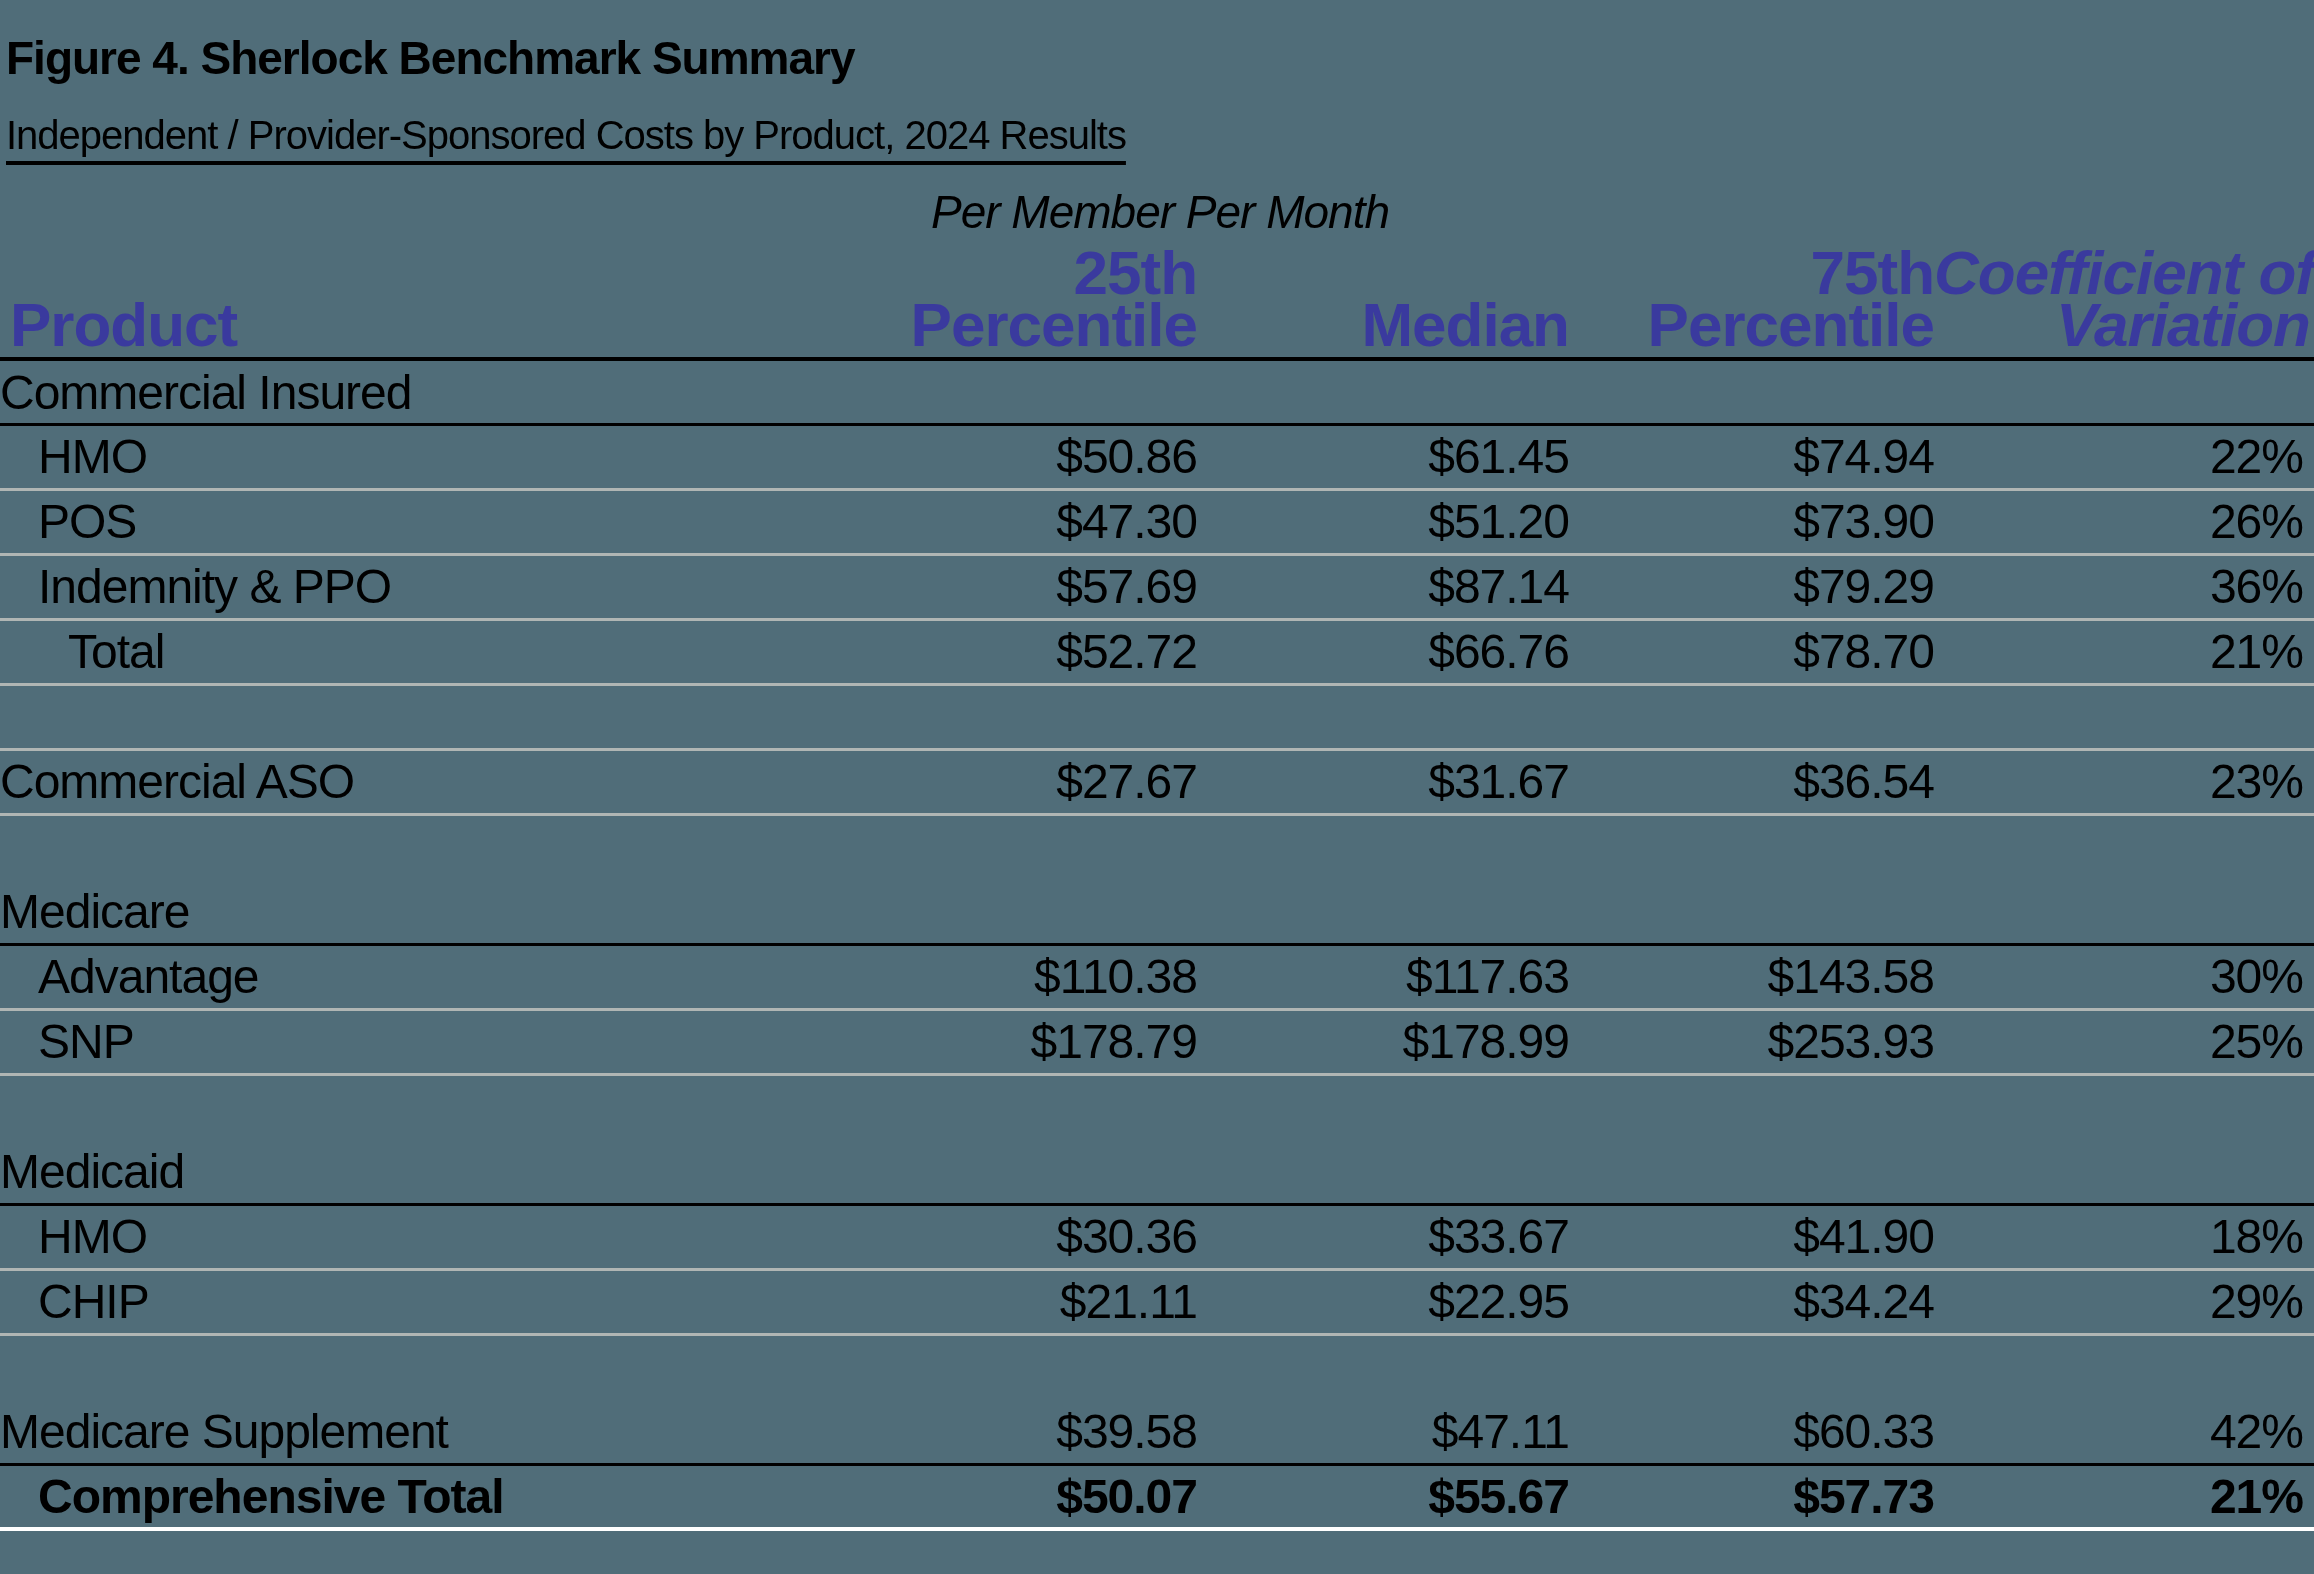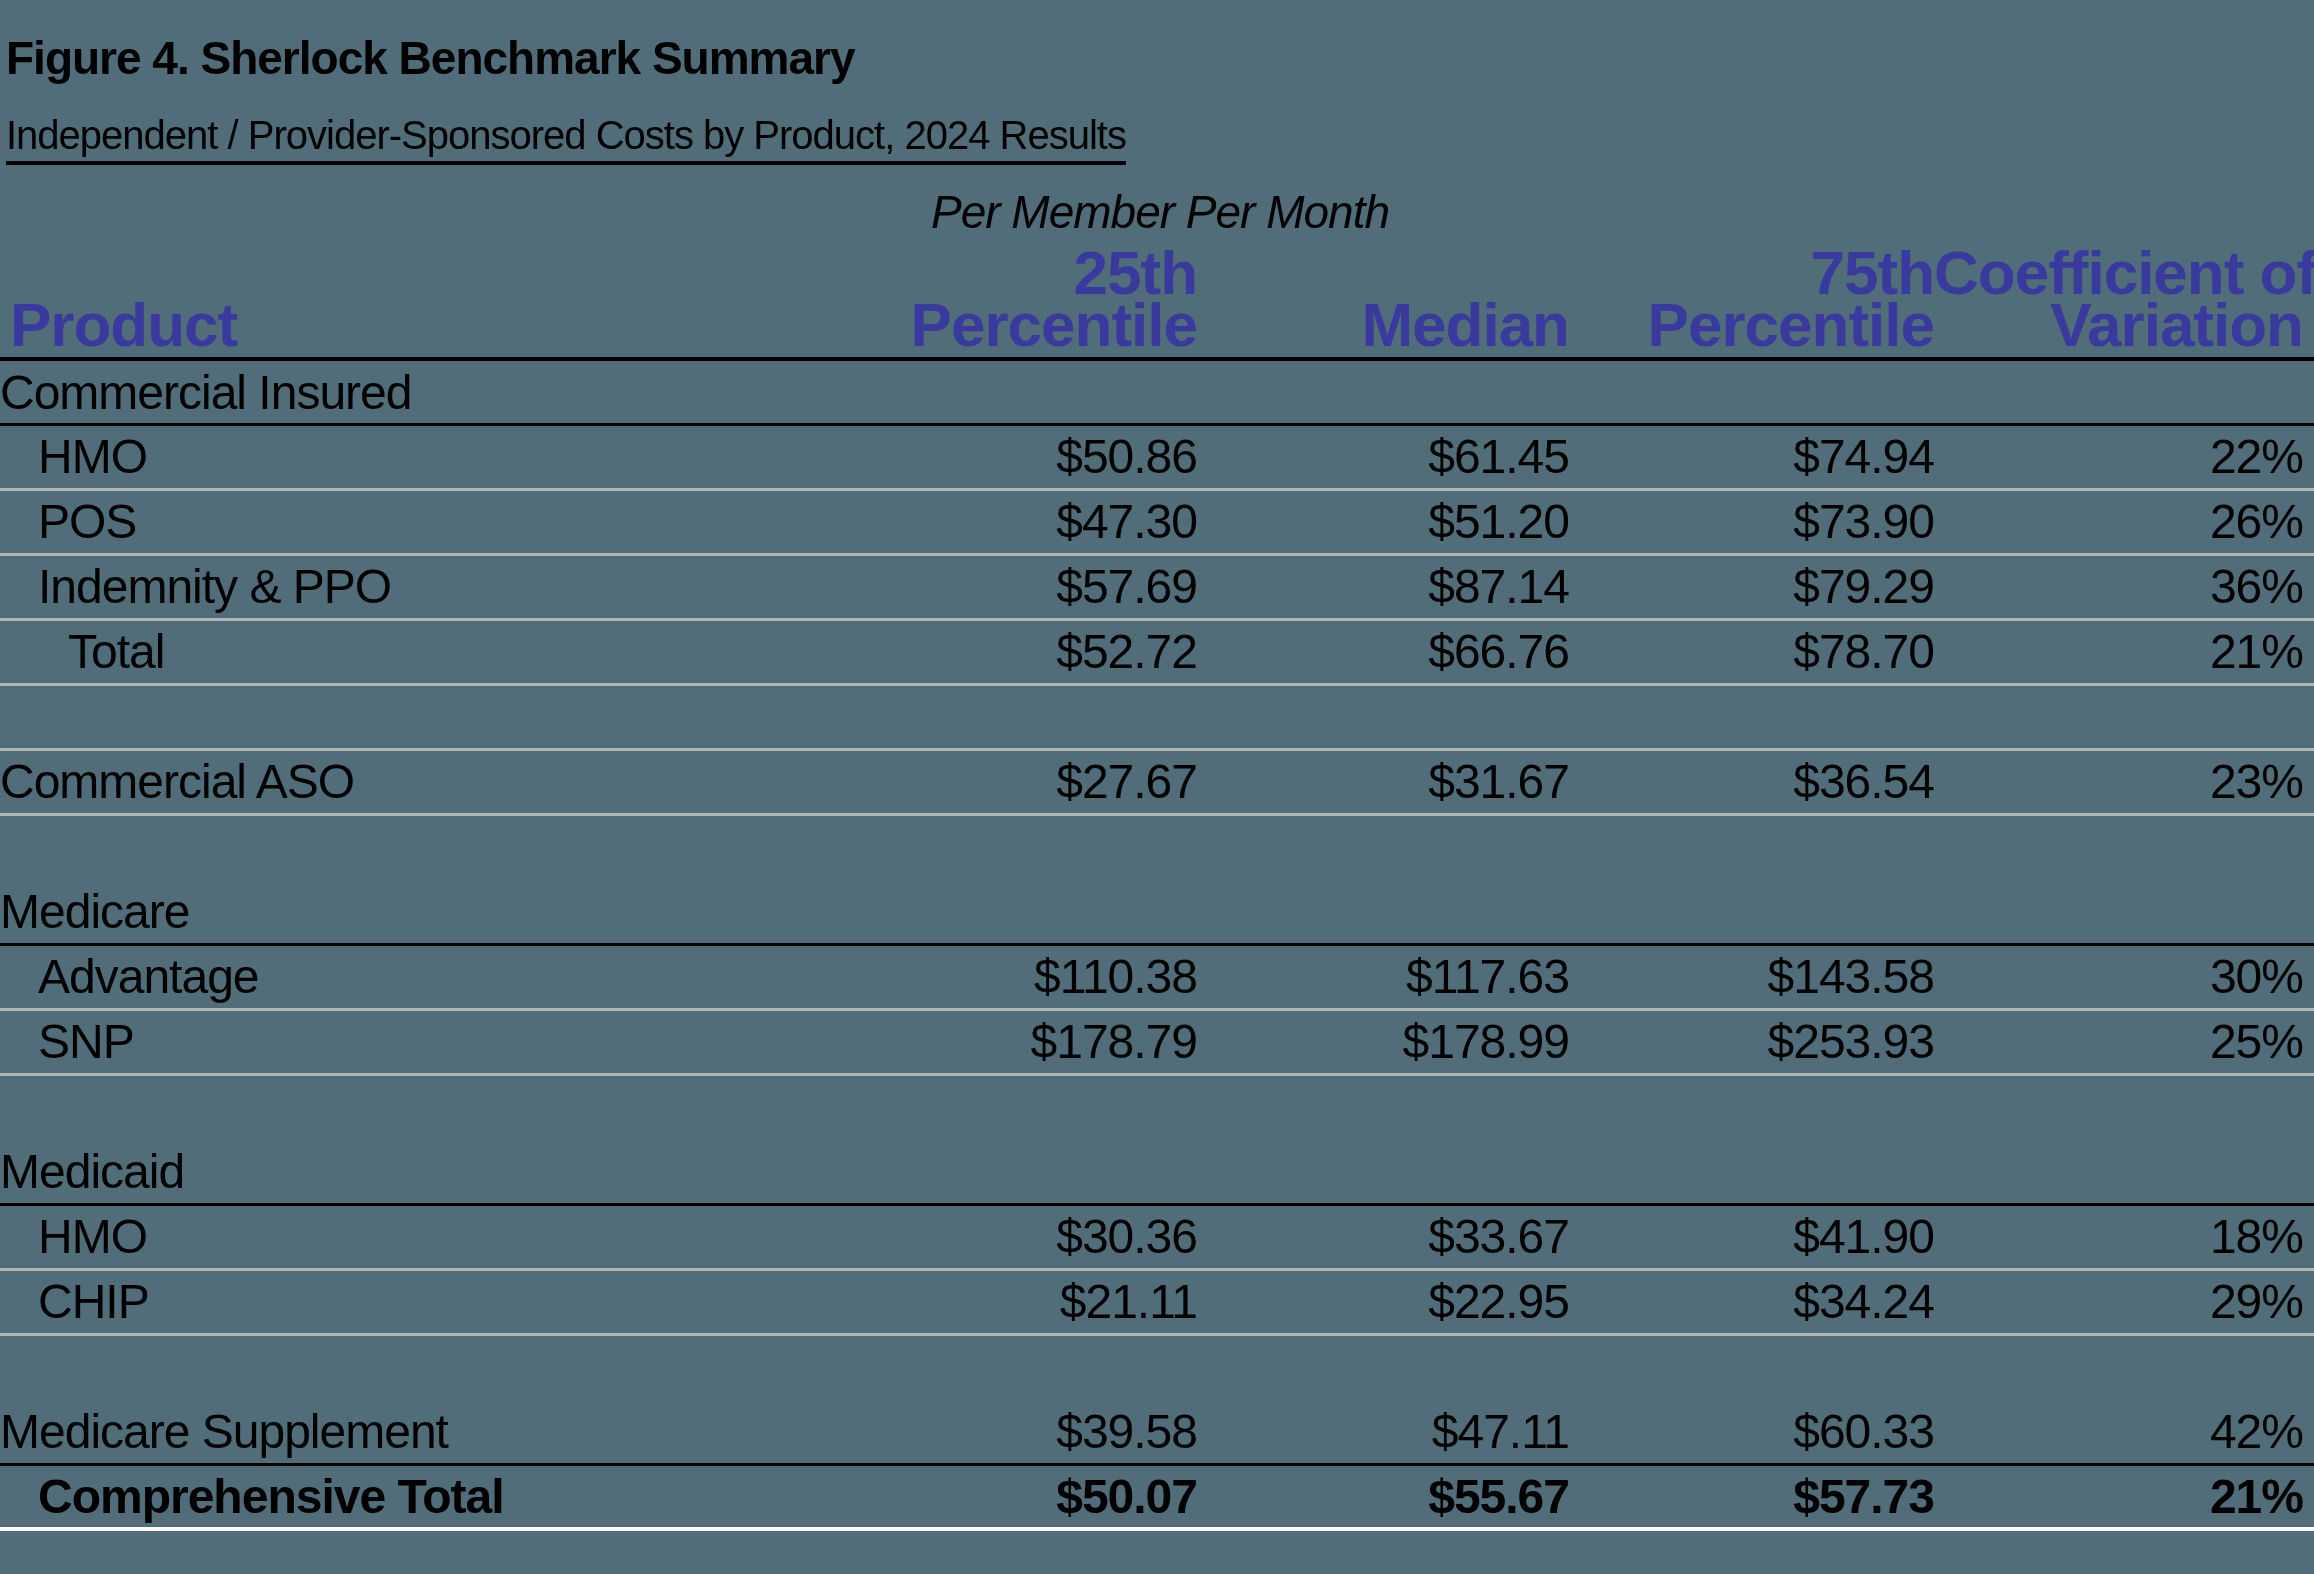"Coefficient of" th.h-last { font-style: none -> italic; padding-right: 11px -> 4px }
